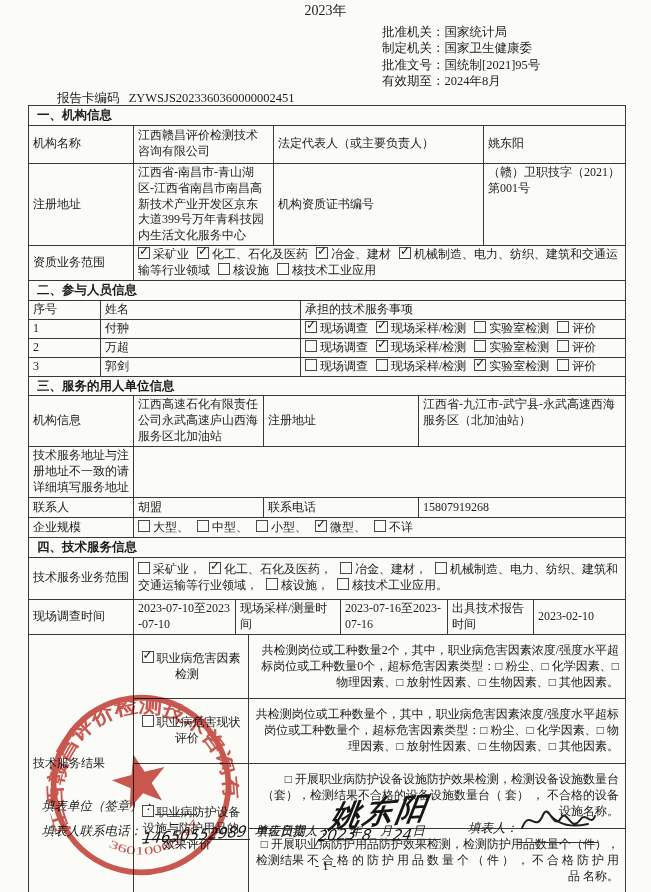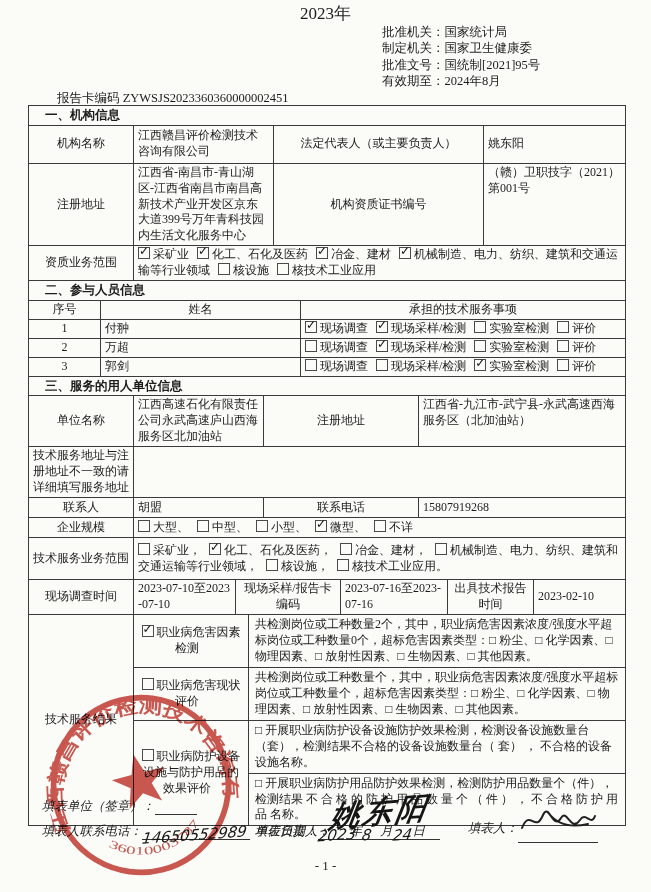"2023年" .year { font-size: 17px -> 14px }
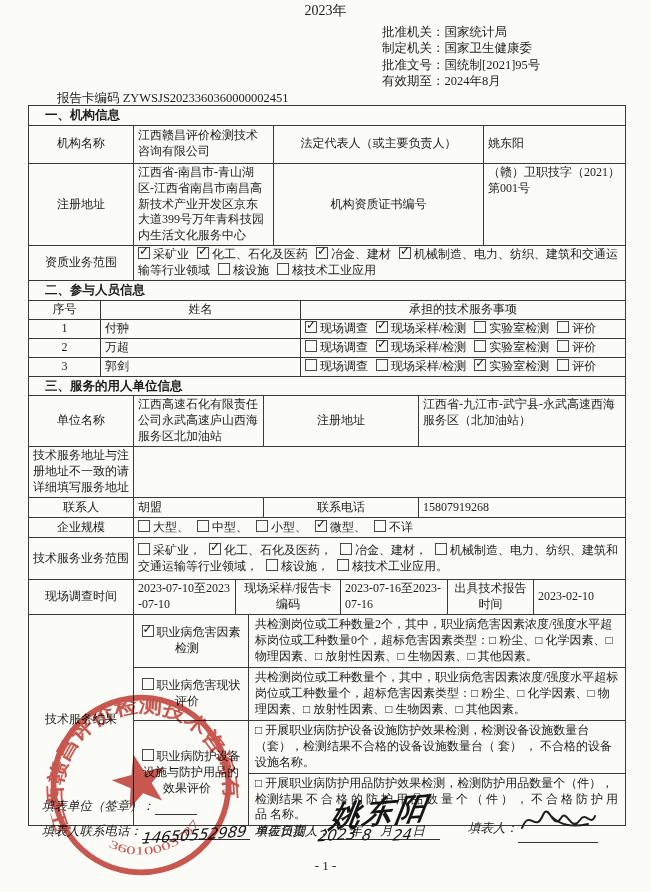"ZYWSJS2023360360000002451" .codeline .code { margin-left: none -> 6px }
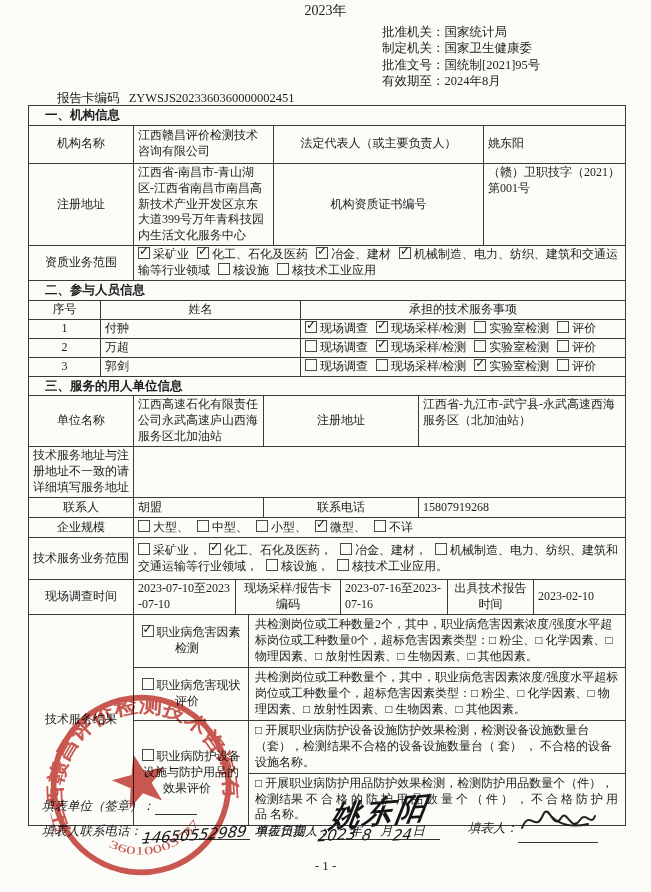"一、机构信息" .sec-hdr td { padding: 1px 16px -> 1px 8px }
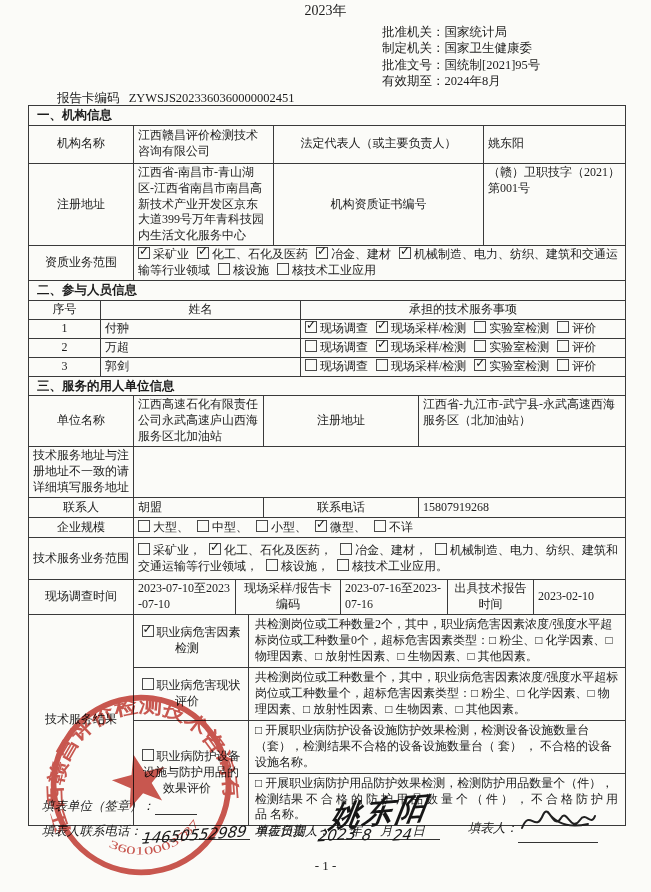"机构名称" .lbl { text-align: center -> left }
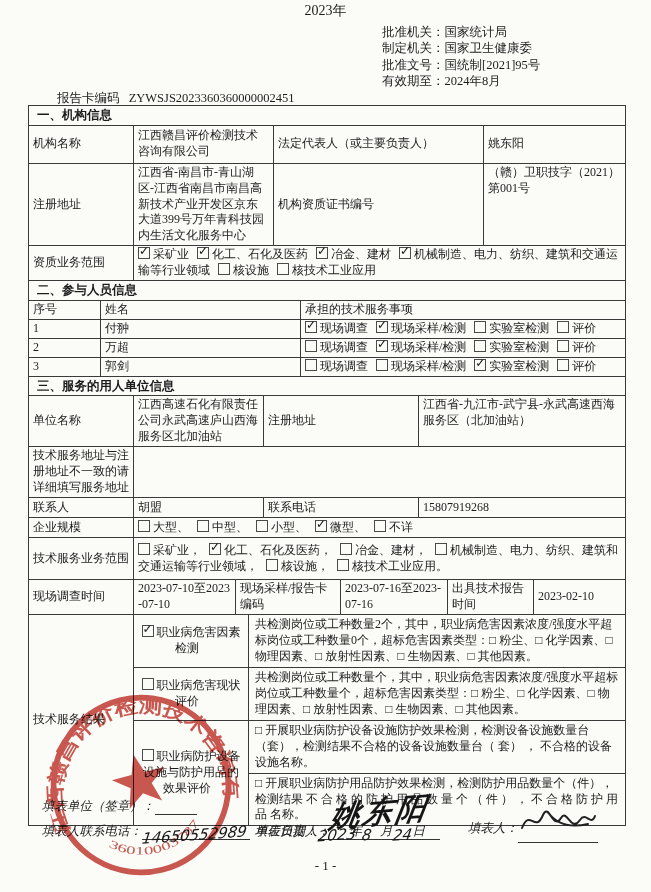"单位名称" td.lbl { text: 单位名称 -> 机构信息 }
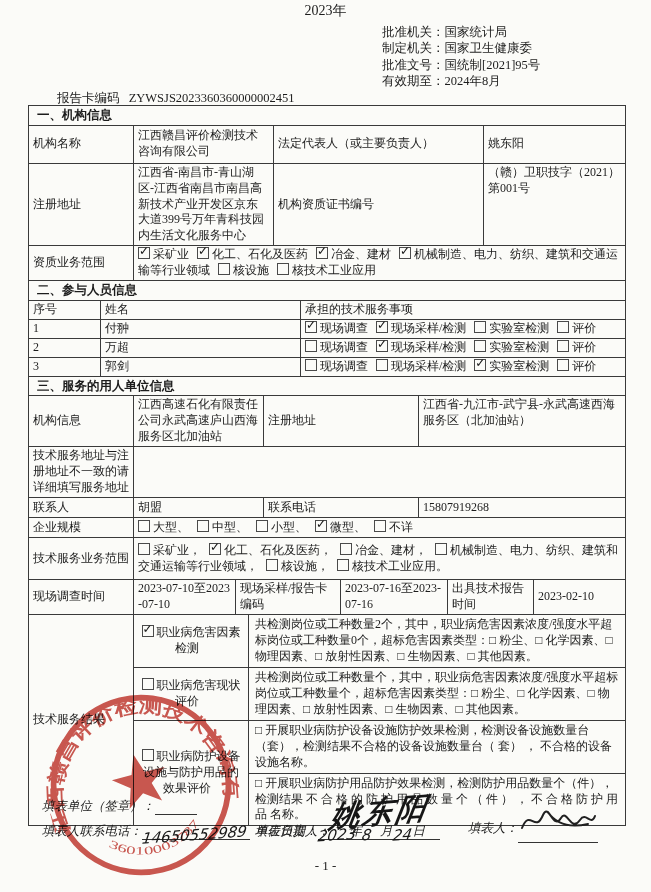"四、技术服务信息" tr.sec-hdr { html: none -> <tr> <td>四、技术服务信息</td> </tr> }
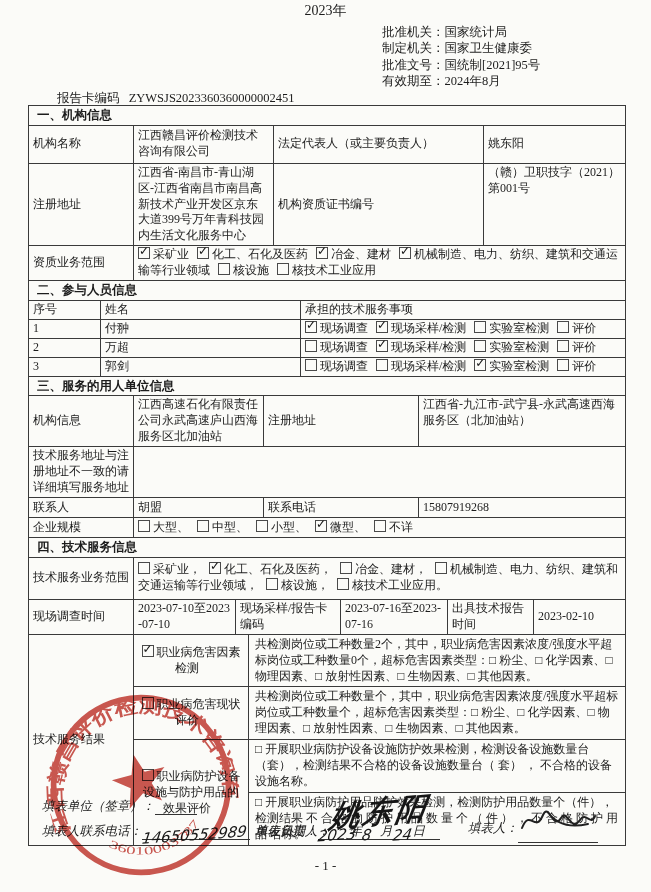"现场采样/报告卡编码" td.lbl { text: /报告卡编码 -> /测量时间 }
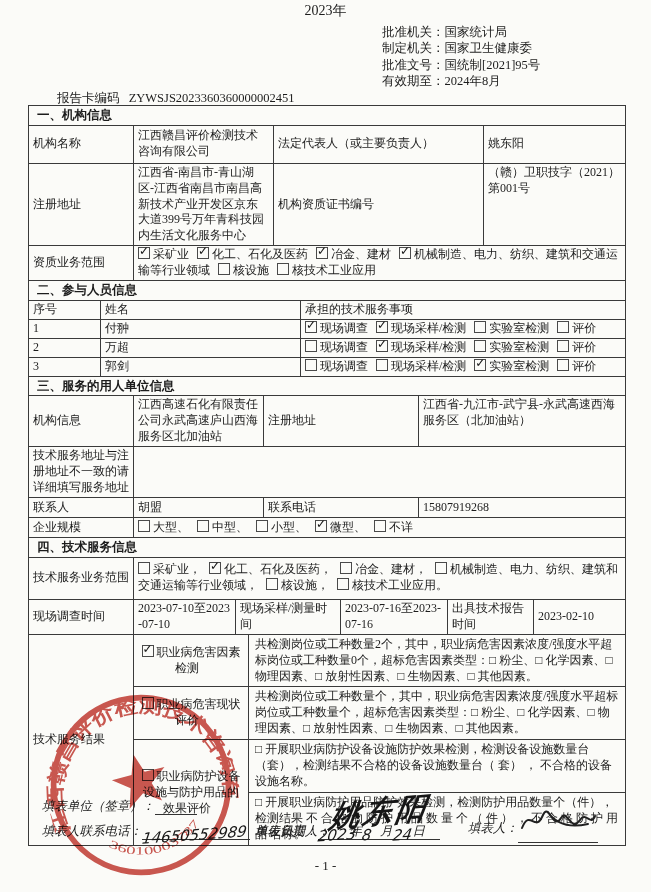"共检测岗位或工种数量2个，其中，职业病危害因素浓度/强度水平超标岗位或工种数量0" .rtext { padding: 2px 6px -> 8px 6px; text-align: left -> right }
